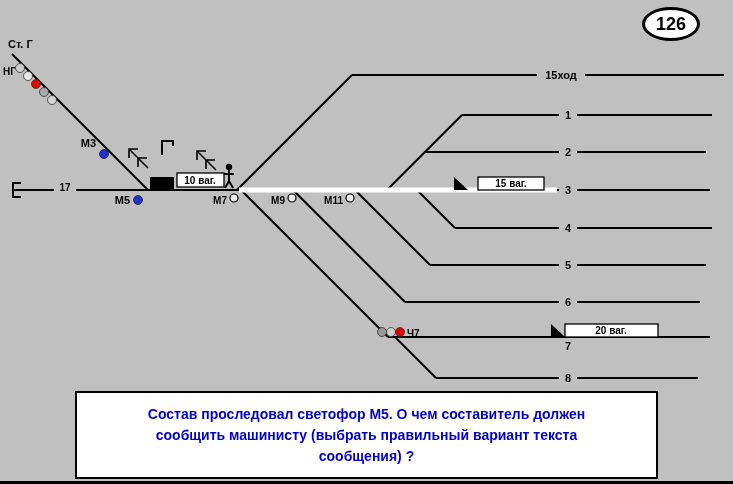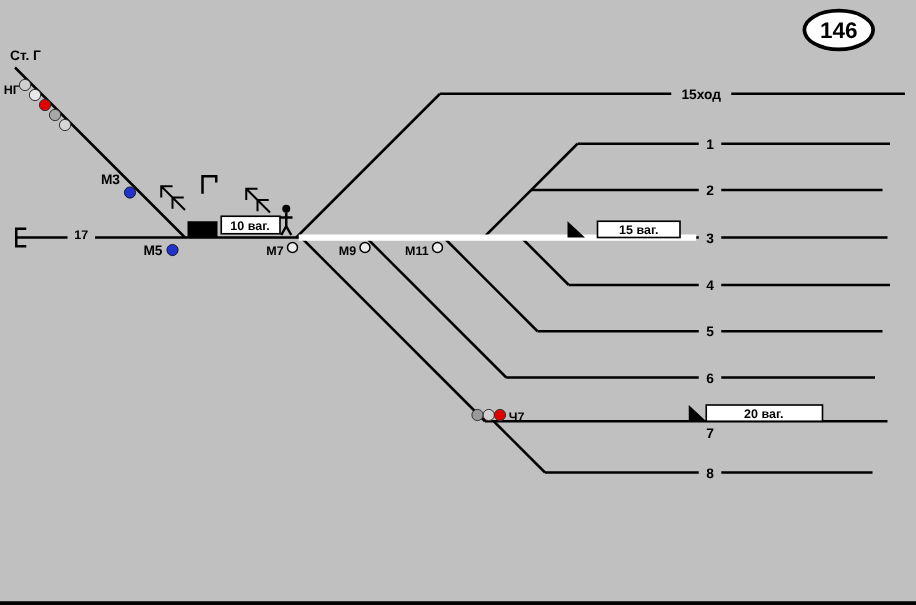"146" span { text: 146 -> 126 }
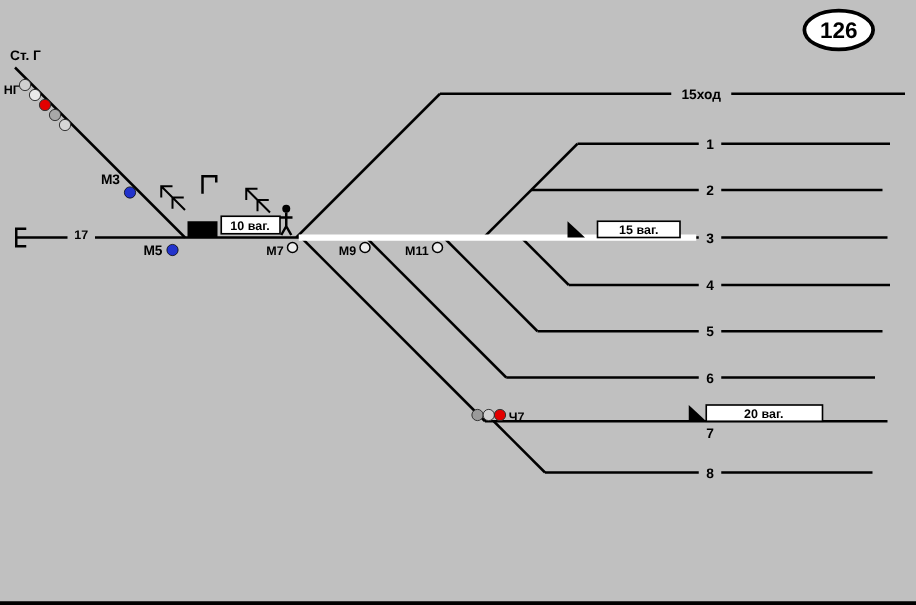"Состав проследовал светофор М5. О" div.qbox { html: none -> <div> <div>Состав проследовал светофор М5. О чем составитель должен сообщить машинисту (выбрать правильный вариант текста сообщения) ?</div> </div> }
